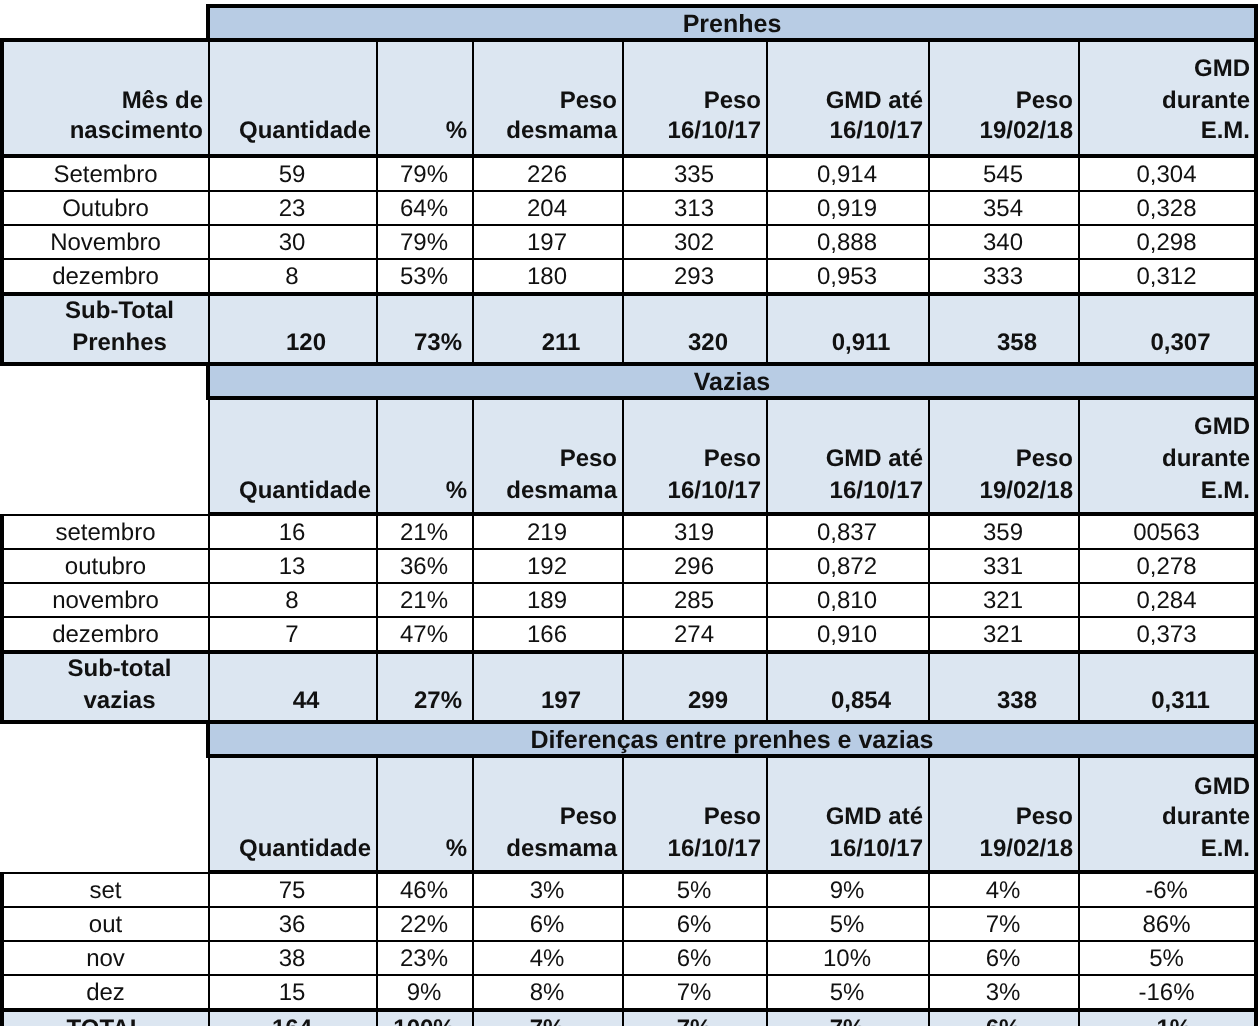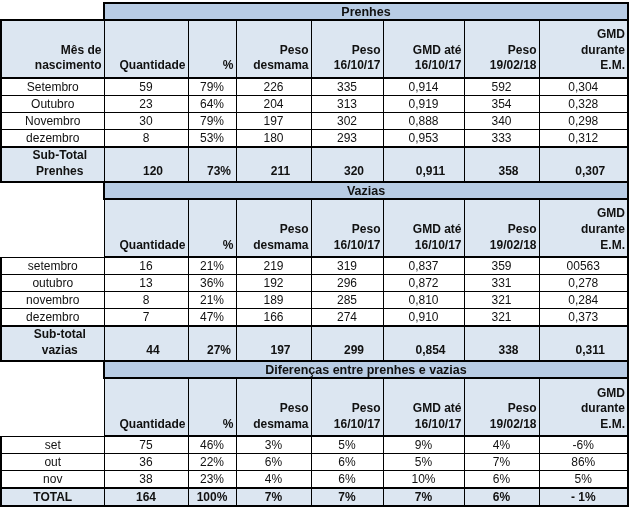"592" td { text: 592 -> 545 }
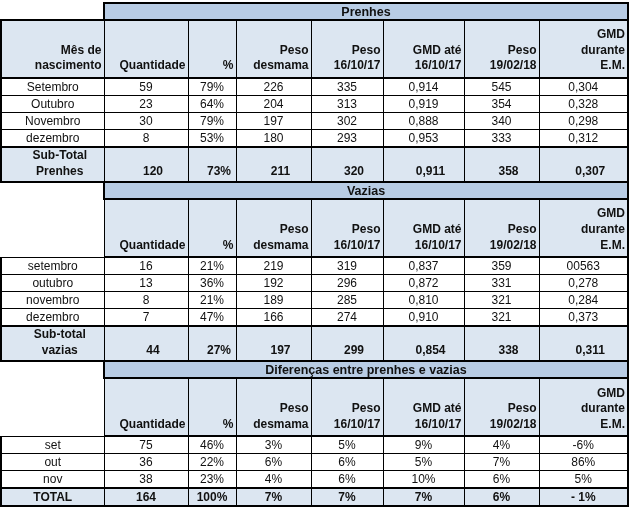"dez" tr { html: none -> <tr> <td>dez</td> <td>15</td> <td>9%</td> <td>8%</td> <td>7%</td> <td>5%</td> <td>3%</td> <td>-16%</td> </tr> }
